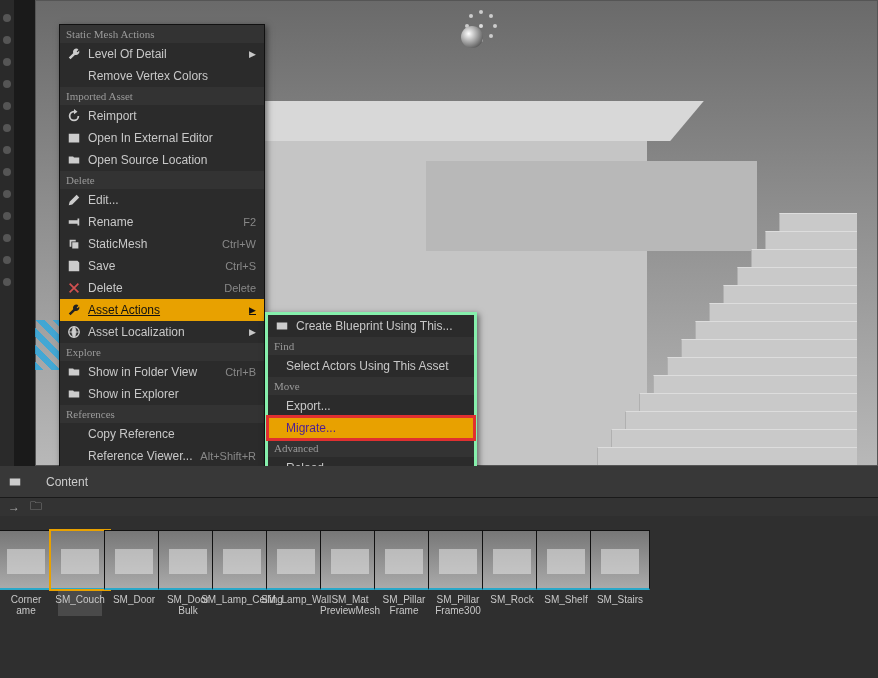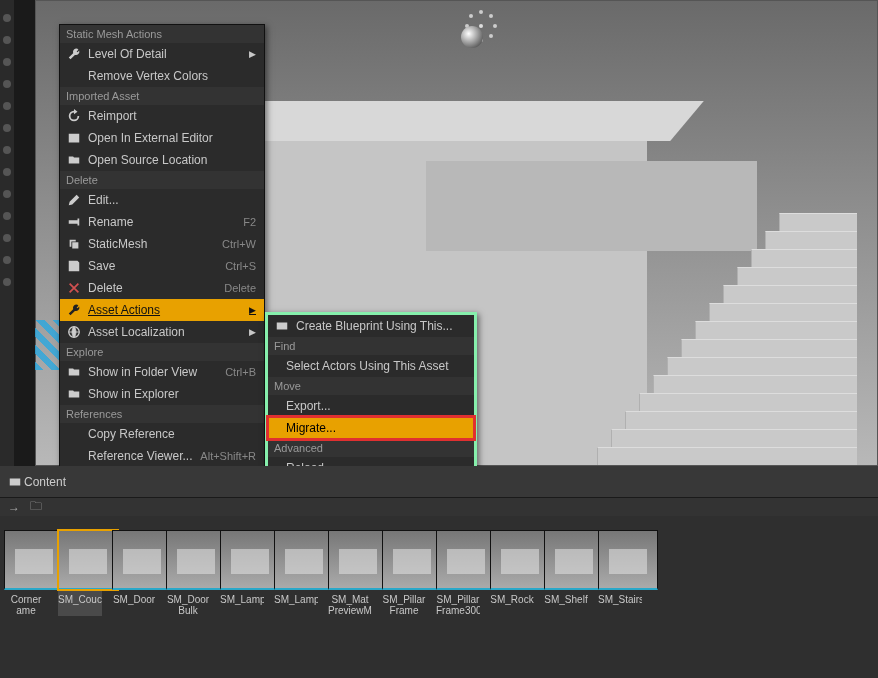"Static Mesh Actions" .section-label { font-family: none -> Liberation Serif, serif }
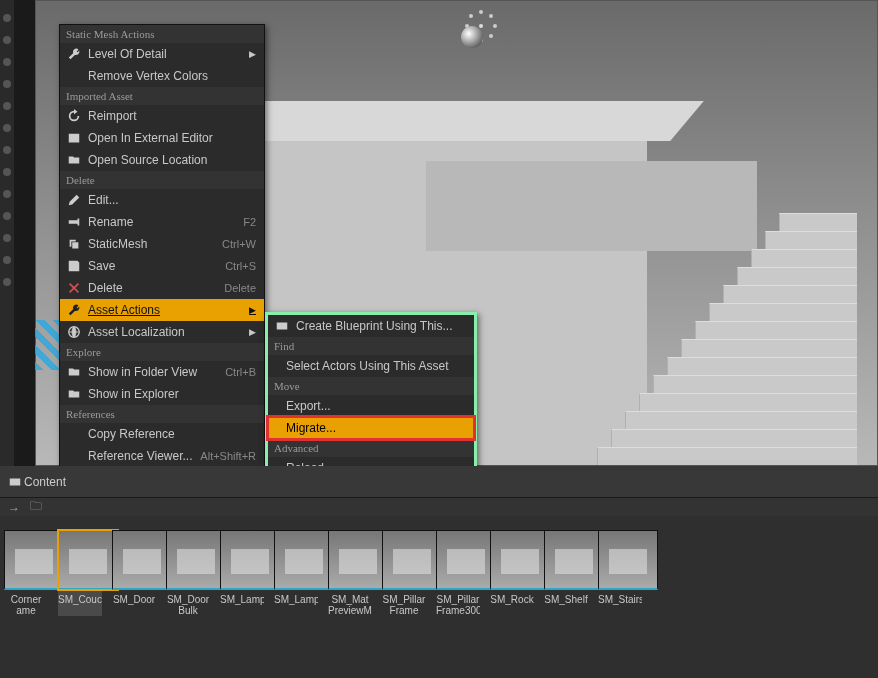"Migrate..." .submenu .item.redbox { color: #000000 -> #4c1d95 }
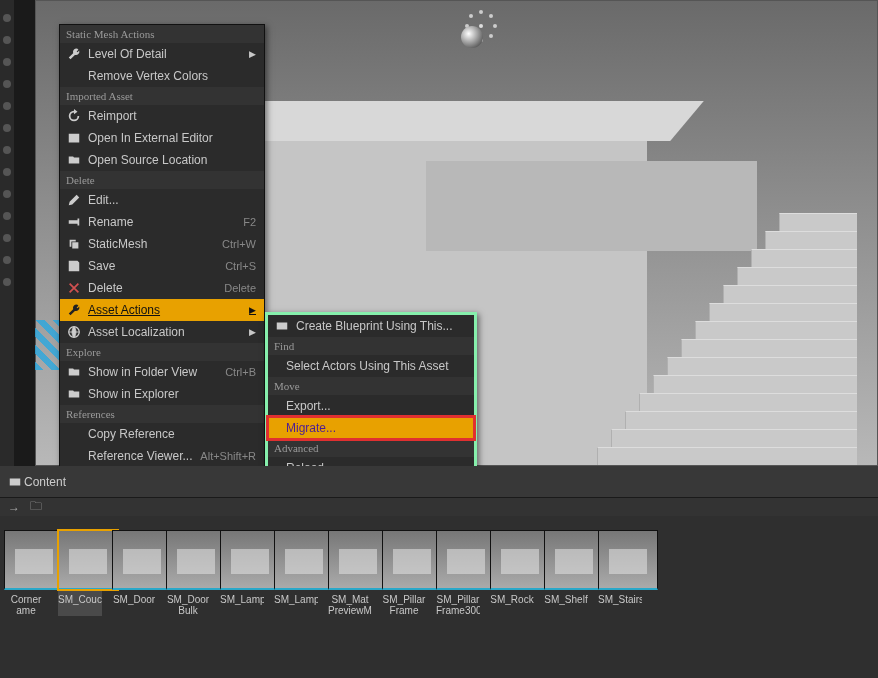"Content" .browser-top { gap: 2px -> 24px }
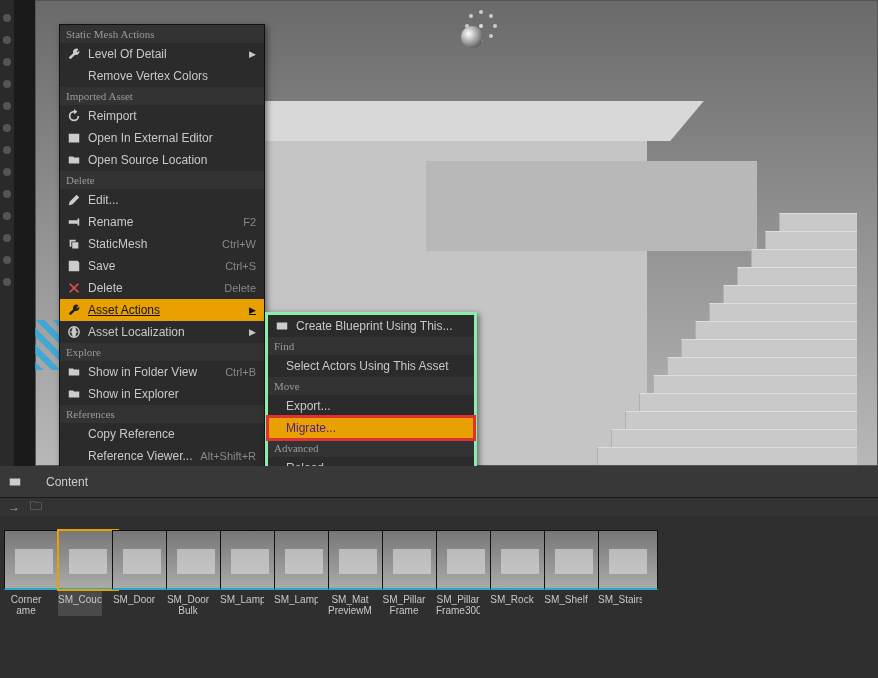"Corner ame" .thumb { align-items: none -> center }
